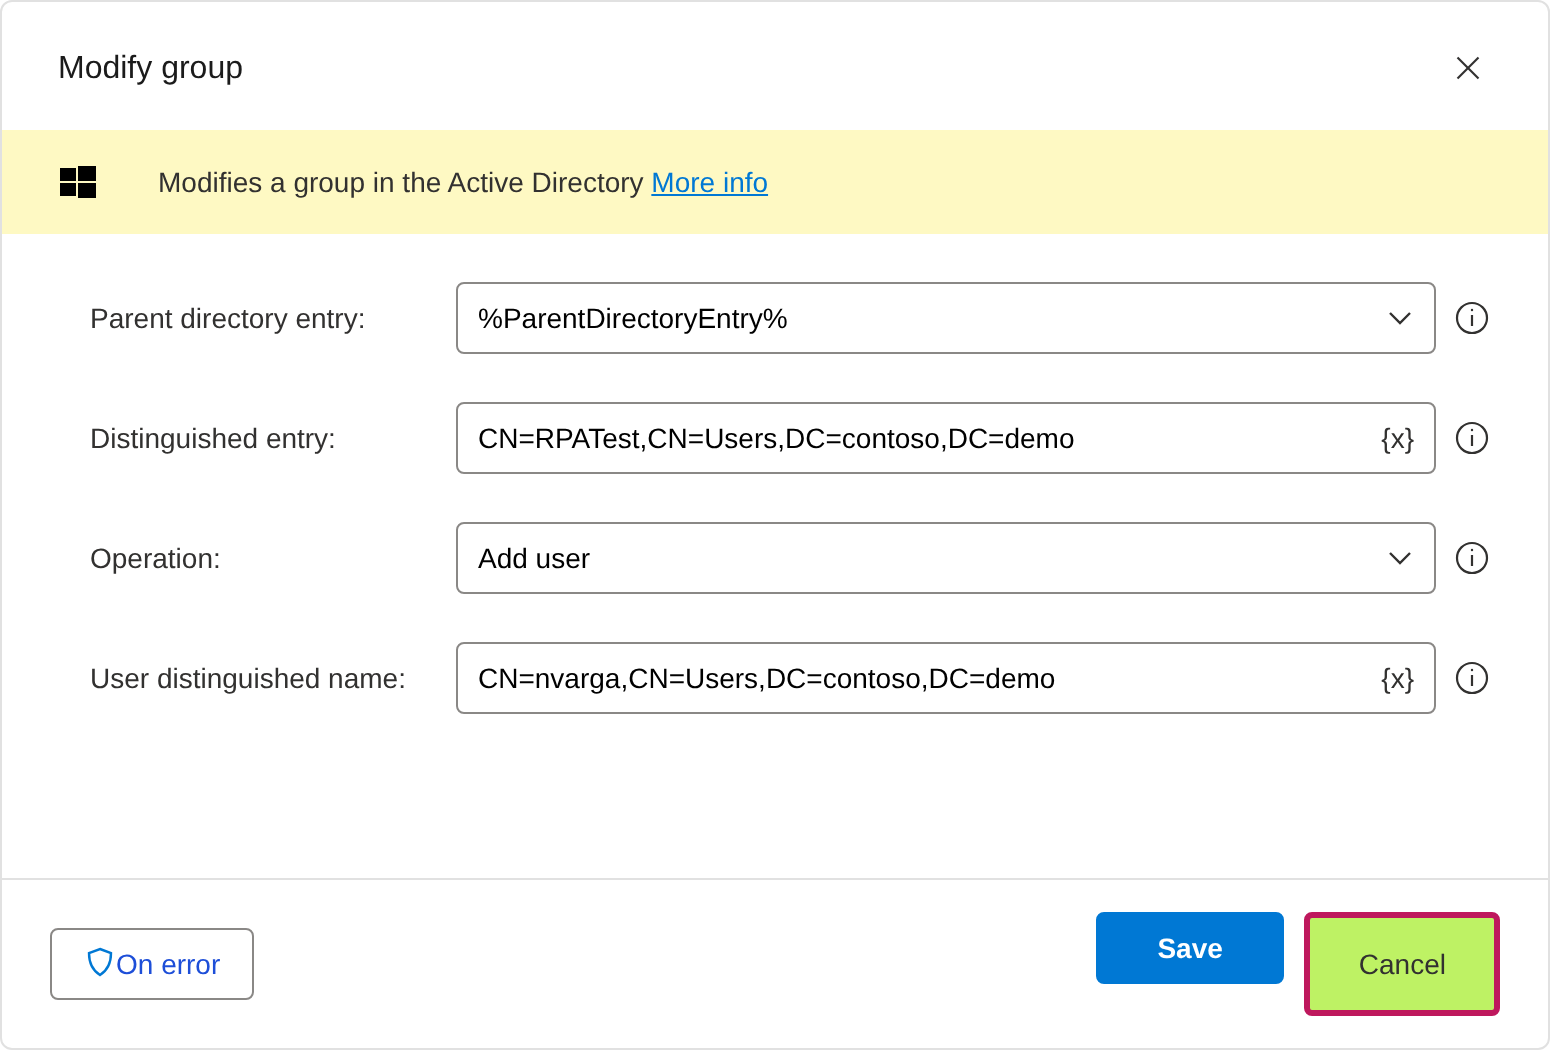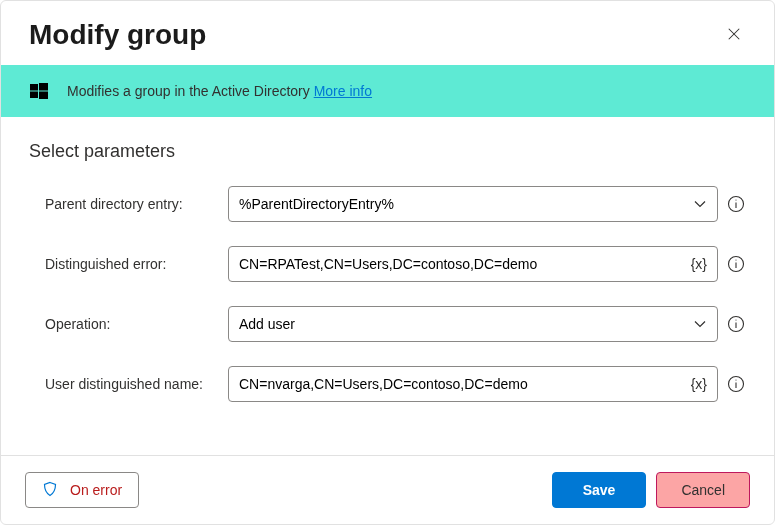"Modify group" .title { font-size: 28px -> 16px; font-weight: 700 -> 400 }
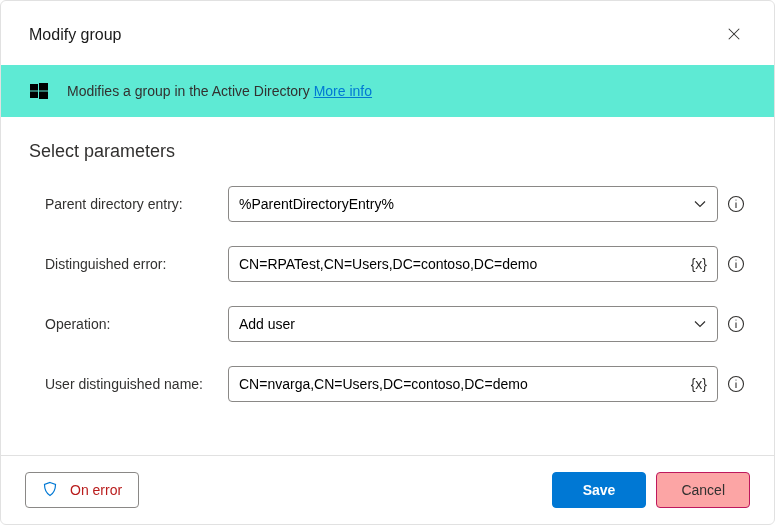"Modifies a group in the" .info-banner { background: #5eead4 -> #fef9c3; gap: 18px -> 30px }
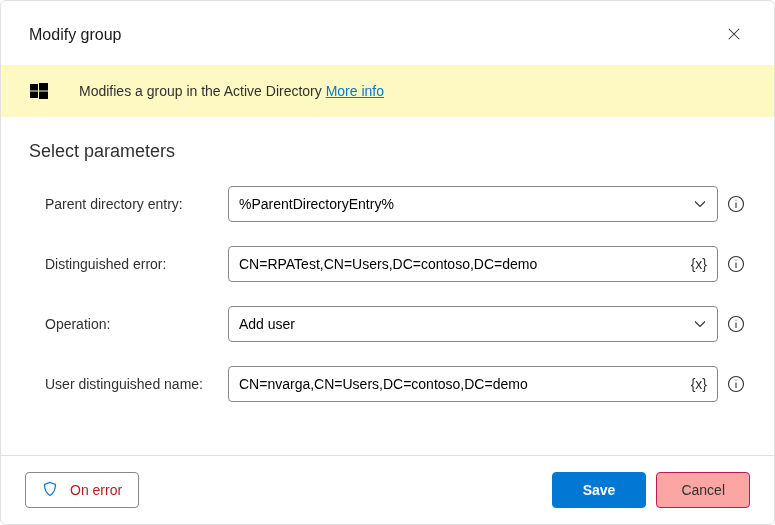"Select parameters" h2.section-heading { html: <h2>Select parameters</h2> -> none }
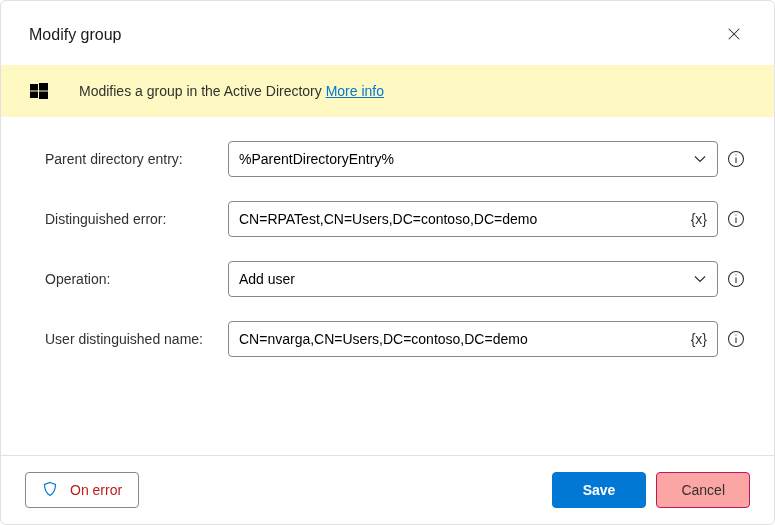"Distinguished error:" label.form-label { text: error -> entry }
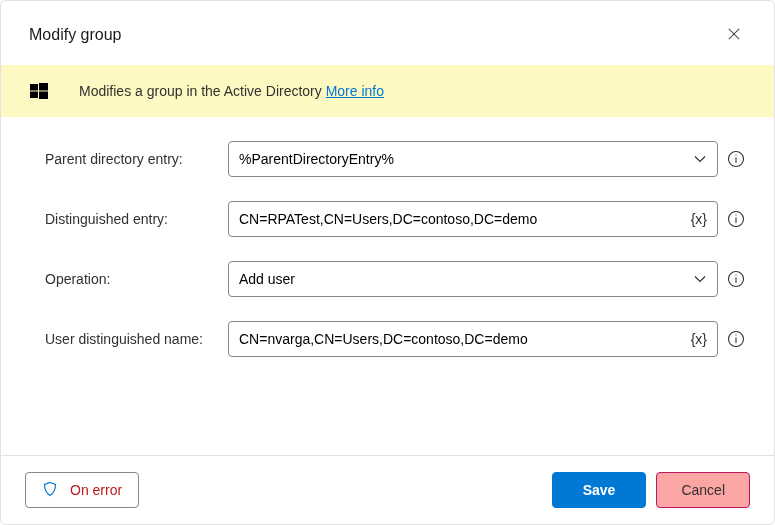"On error" .on-error-btn { color: #b91c1c -> #1d4ed8; gap: 12px -> 0 }
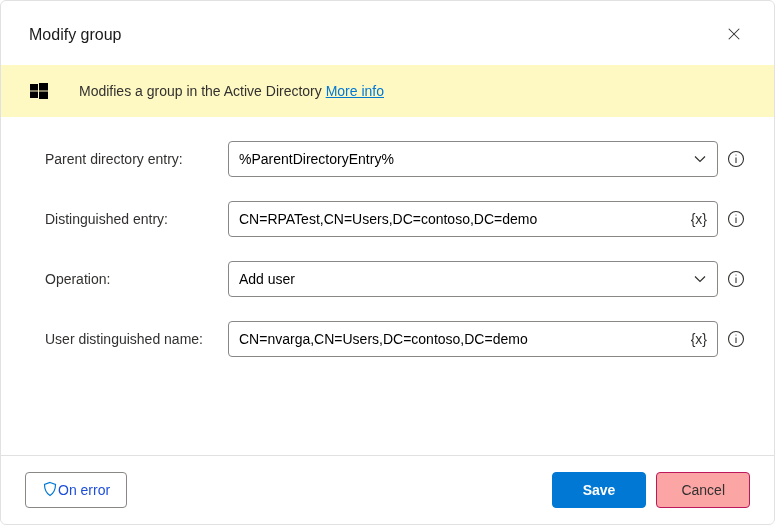"Cancel" .cancel-btn { background: #fca5a5 -> #bef264; border: 1px solid #be185d -> 3px solid #be185d; height: 36px -> 52px }
